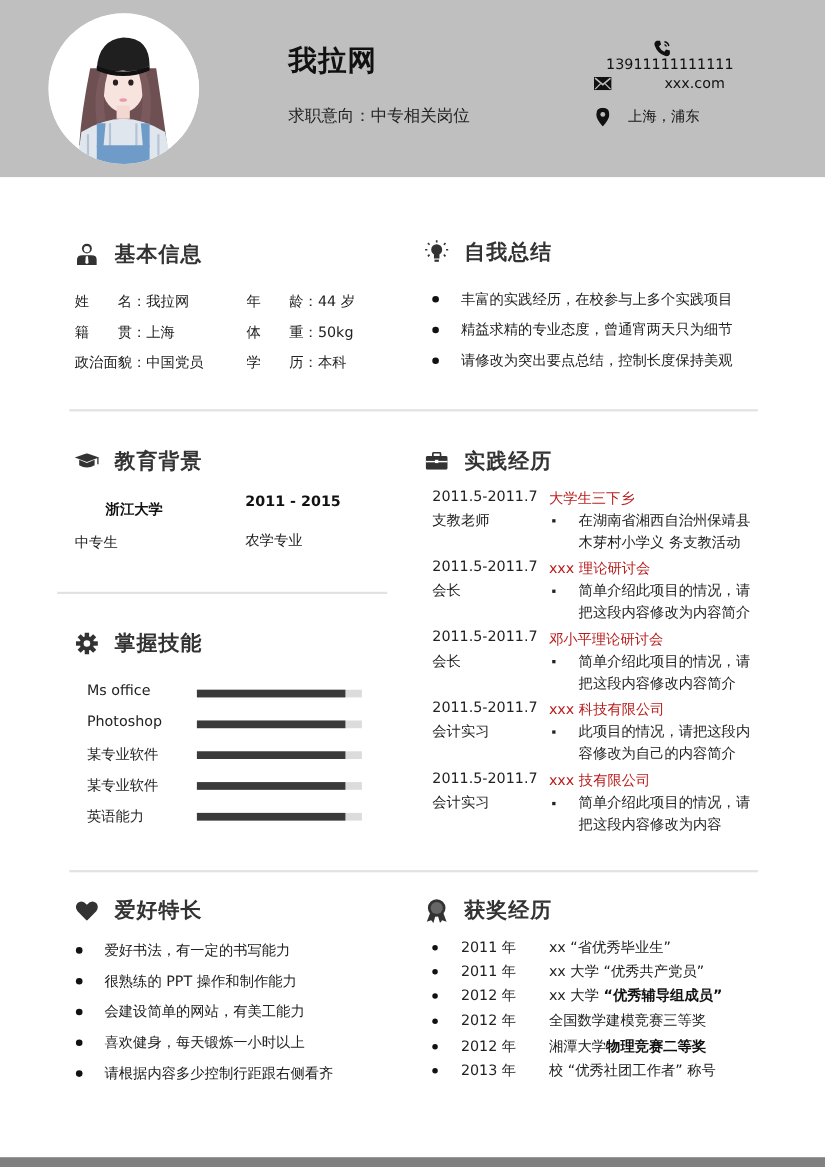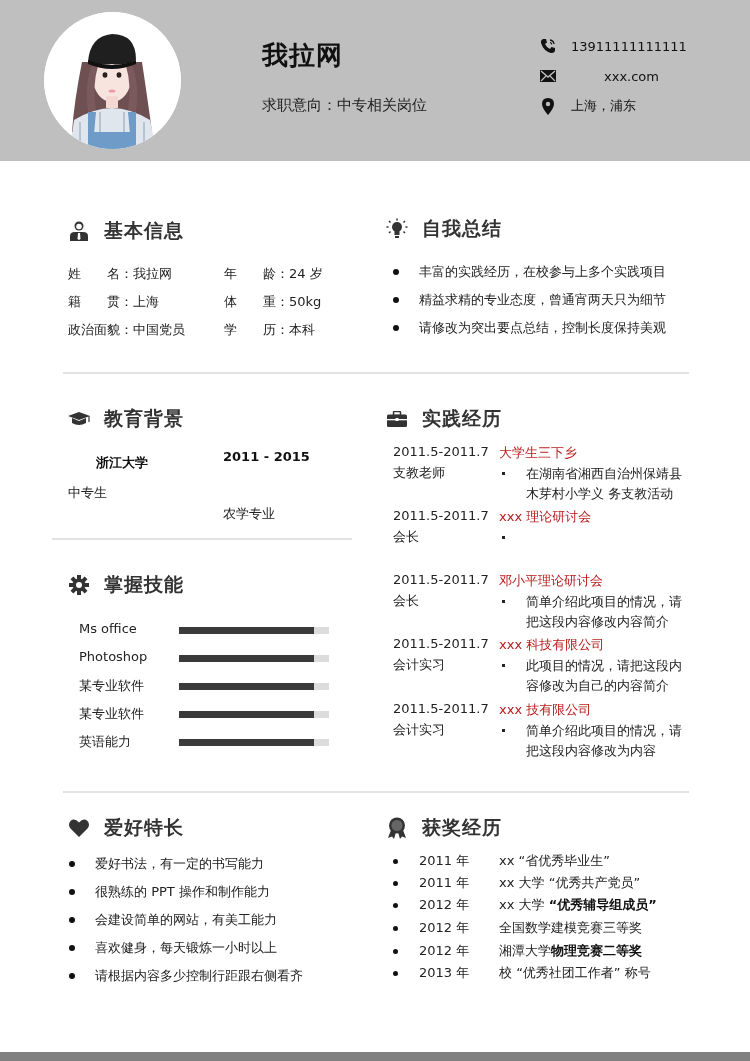"13911111111111" div.contact-row { flex-direction: none -> column }
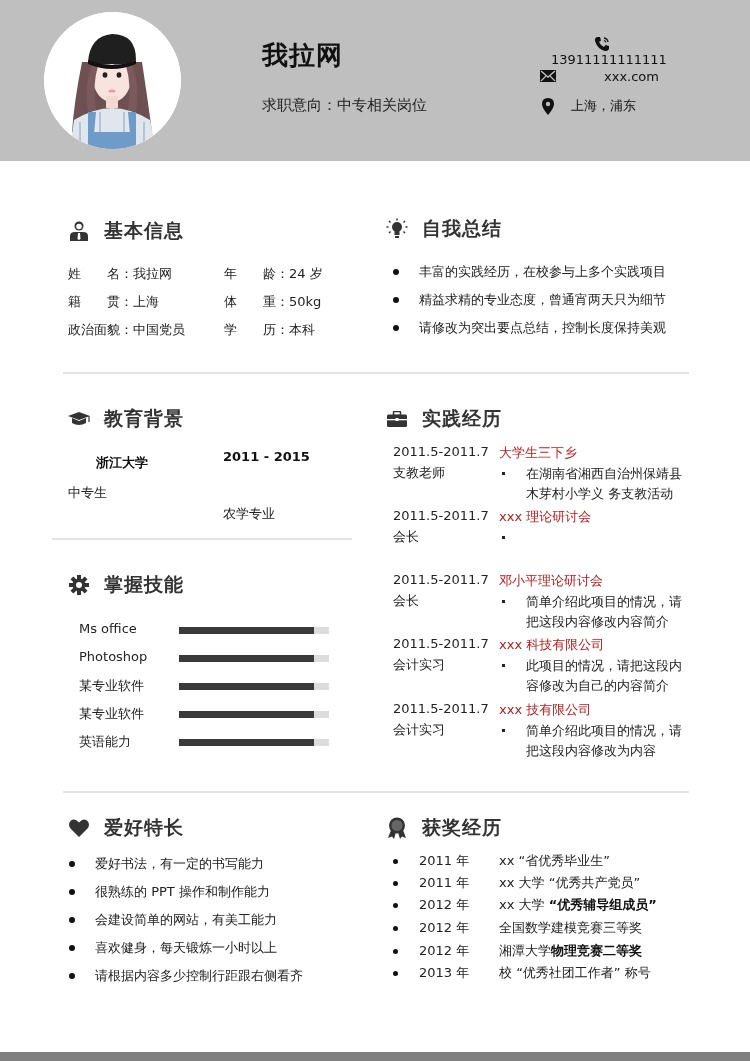"24 岁" span { text: 24 -> 44 }
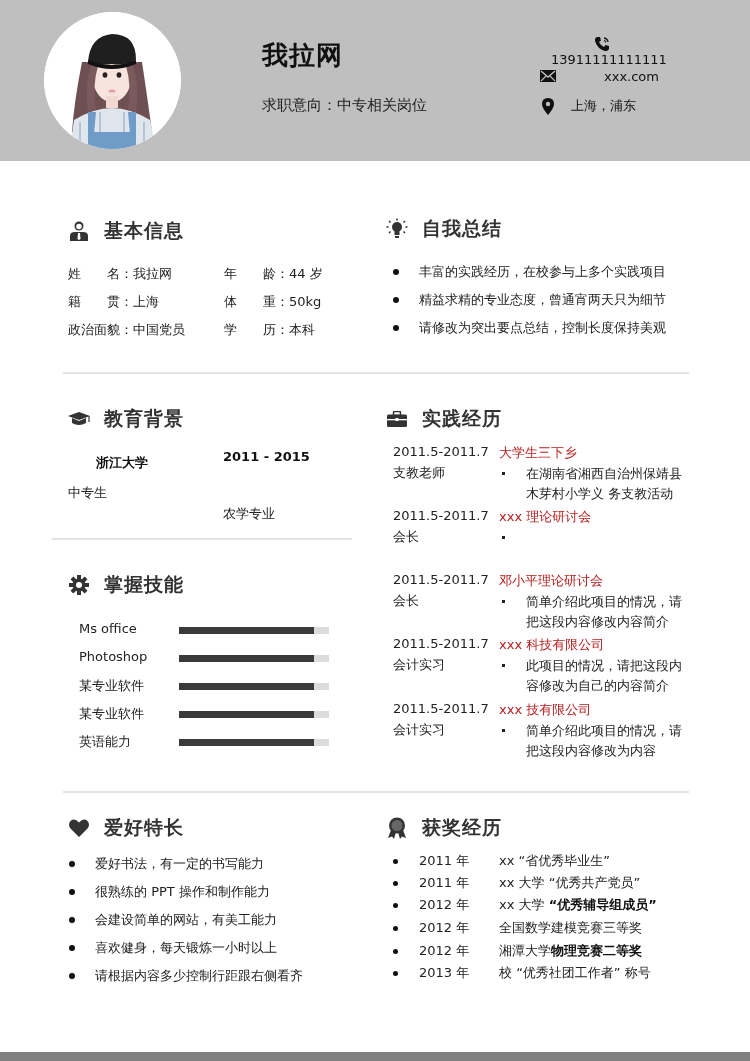"农学专业" div.txt13 { top: 505px -> 482px }
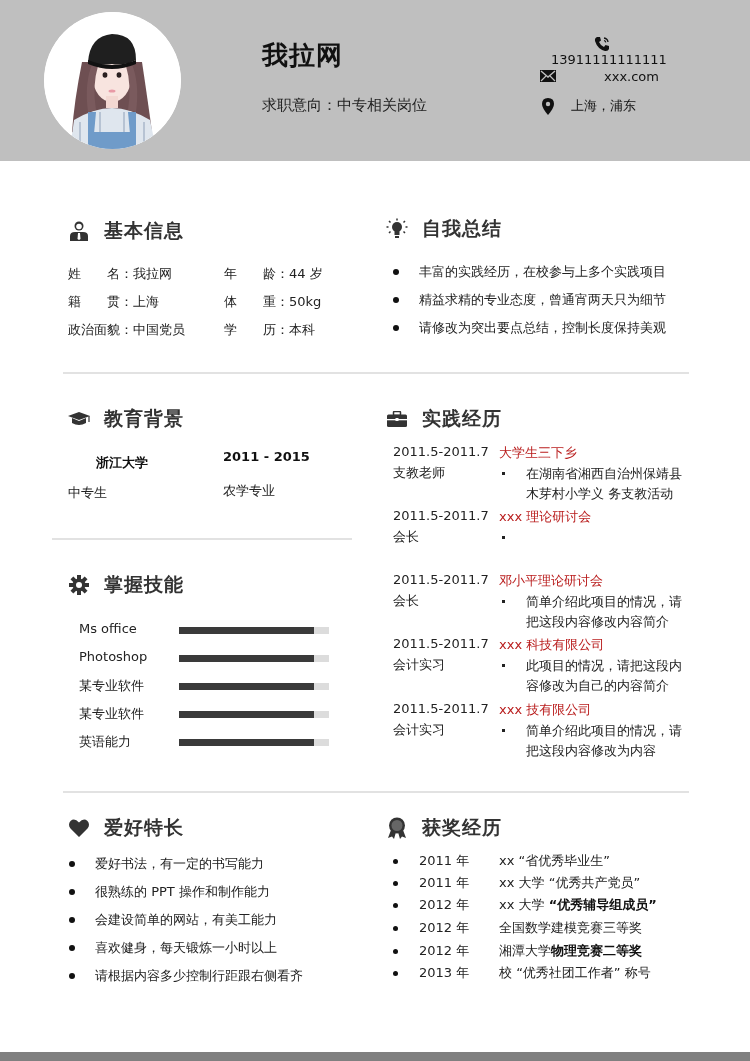"简单介绍此项目的情况，请把这段内容修改为内容简介" span.desc { html: none -> <span>简单介绍此项目的情况，请把这段内容修改为内容简介</span> }
